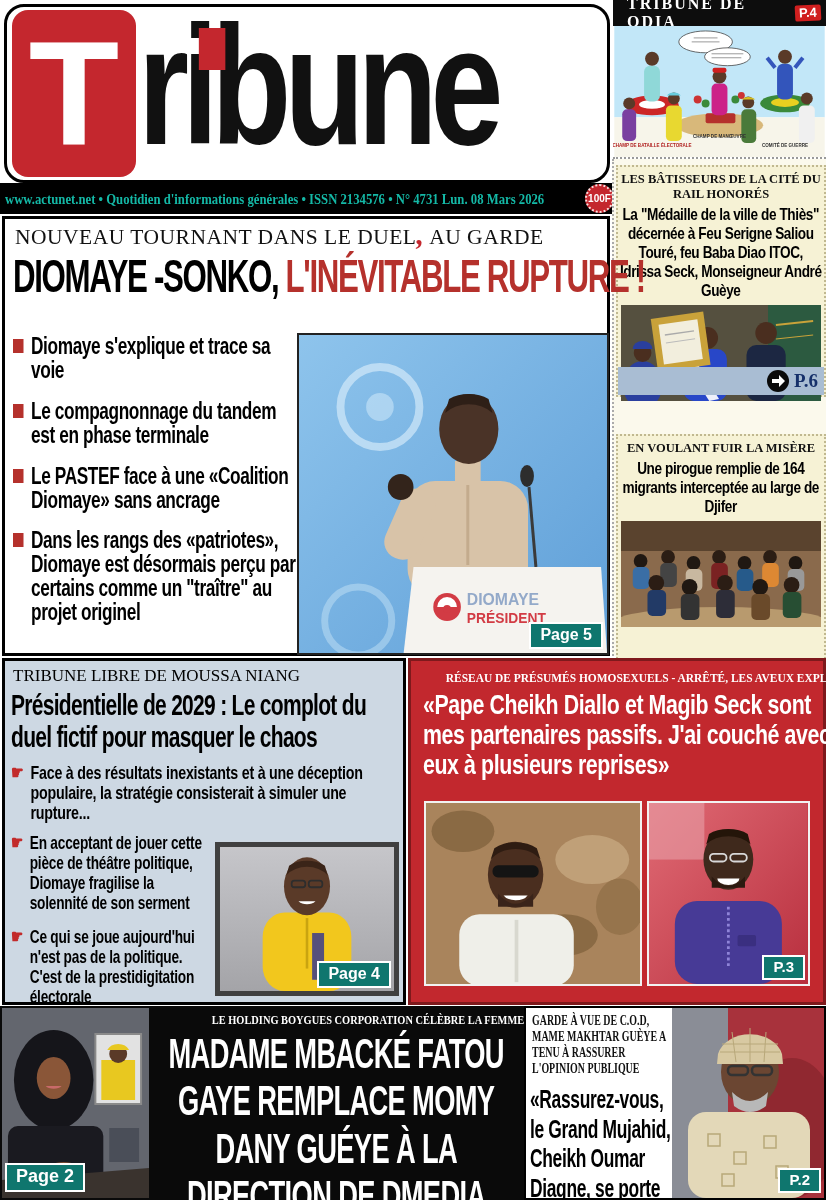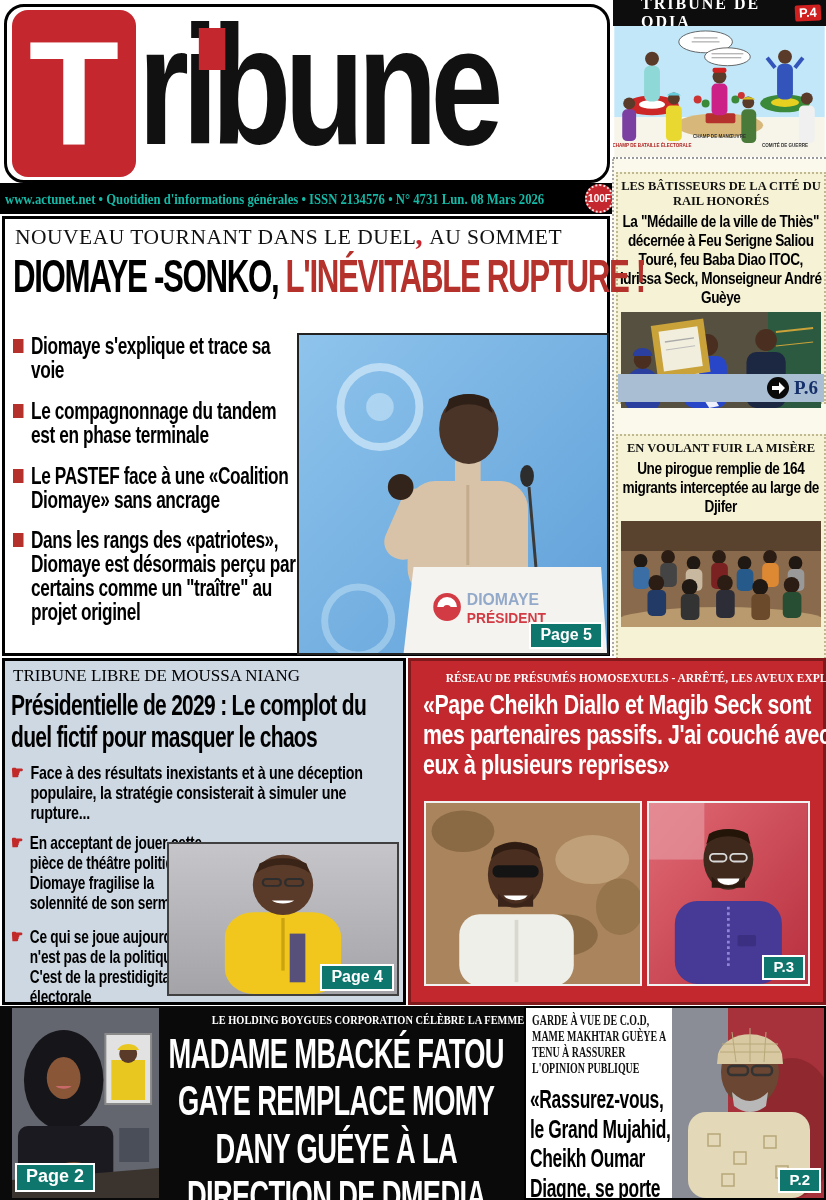"TRIBUNE DE ODIA" .cartoon-head { padding: 0 5px 0 28px -> 0 5px 0 14px }
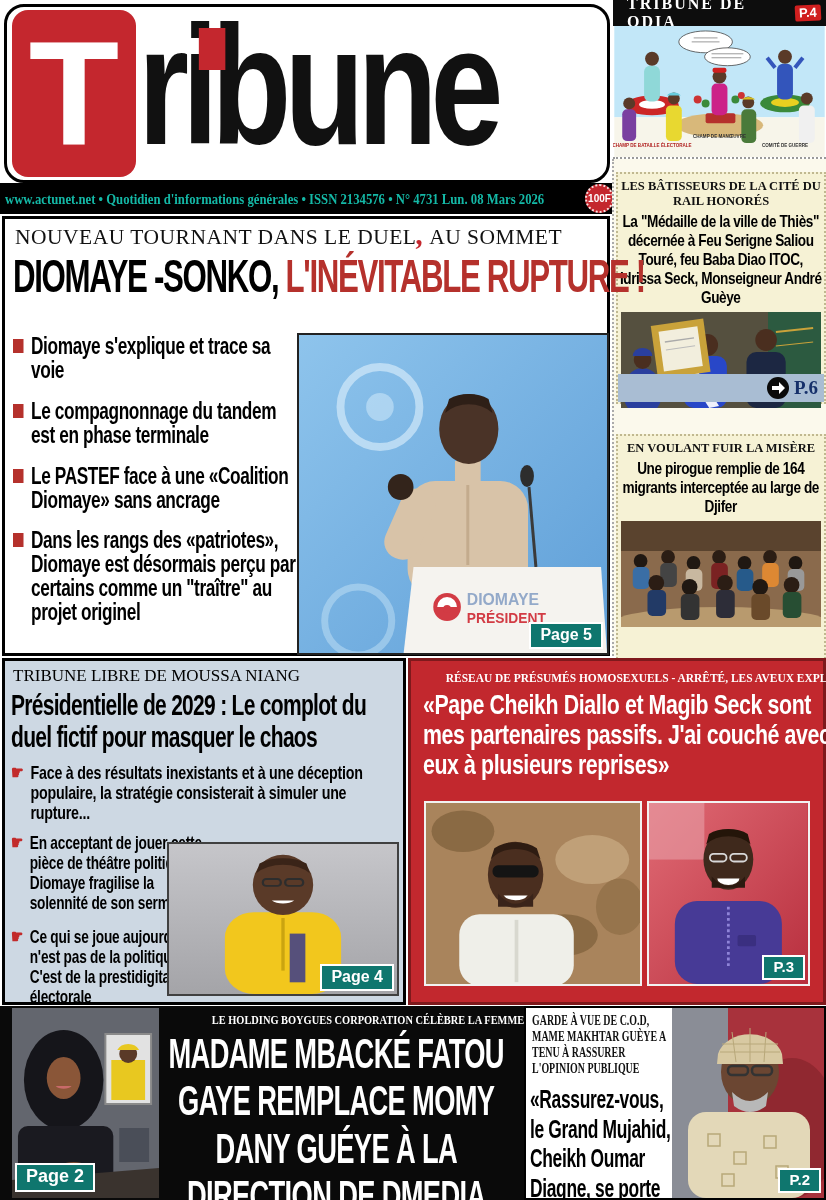"LES BÂTISSEURS DE LA CITÉ" div.sb-story { top: 13px -> 6px }
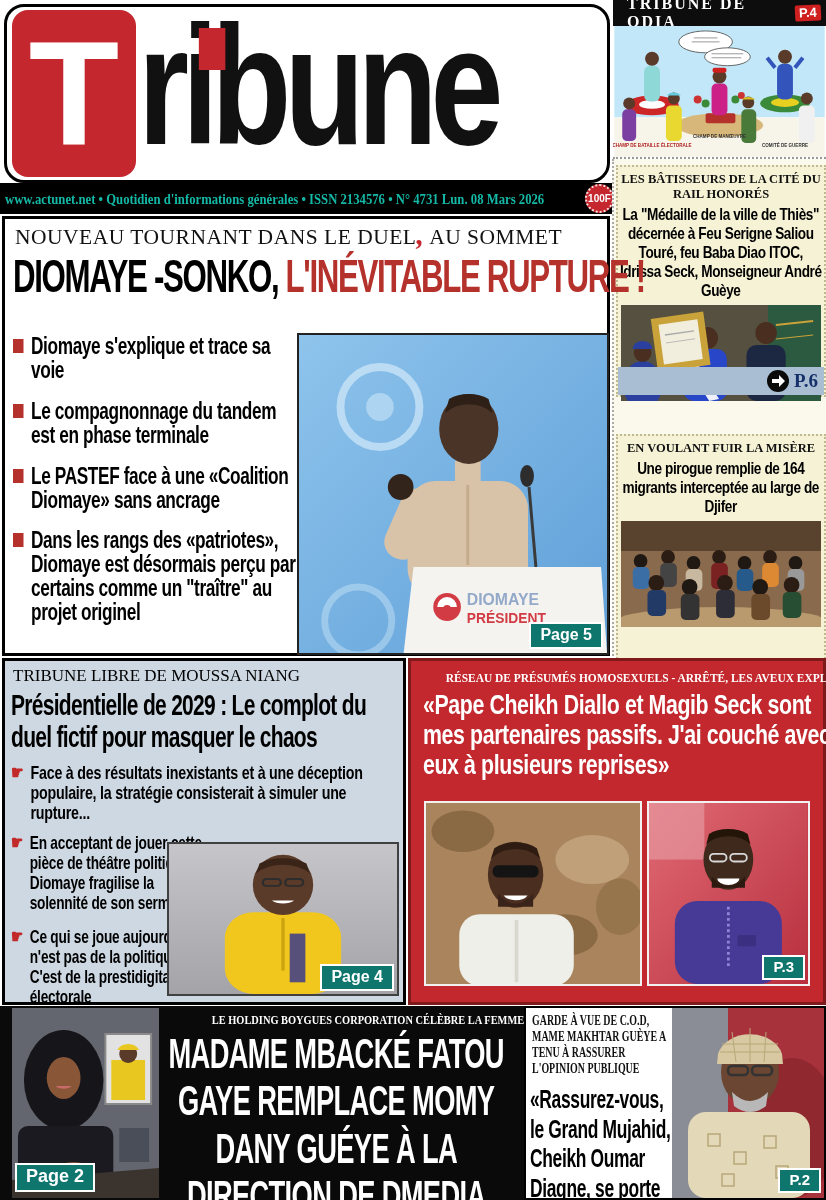"AU SOMMET" span { text: SOMMET -> GARDE }
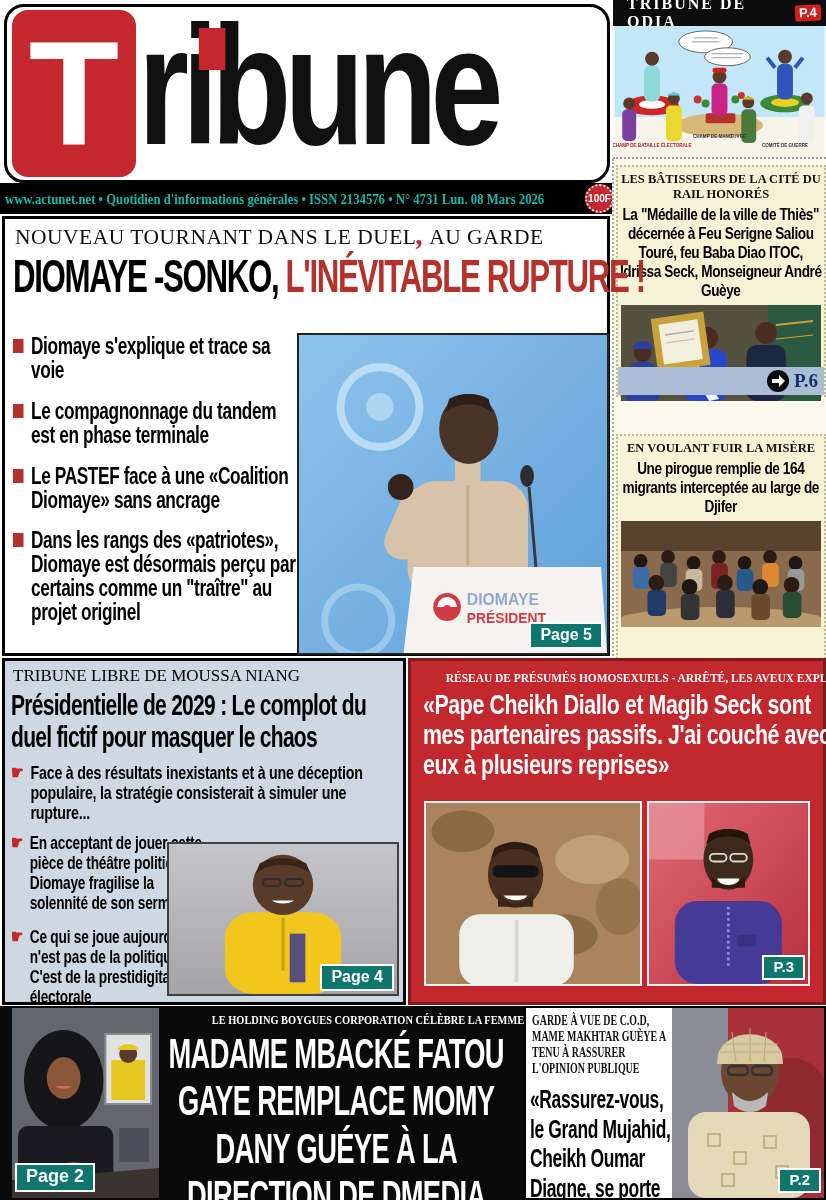"Page 4" .la-photo { border: 2px solid #404040 -> 5px solid #404040; width: 232px -> 184px }
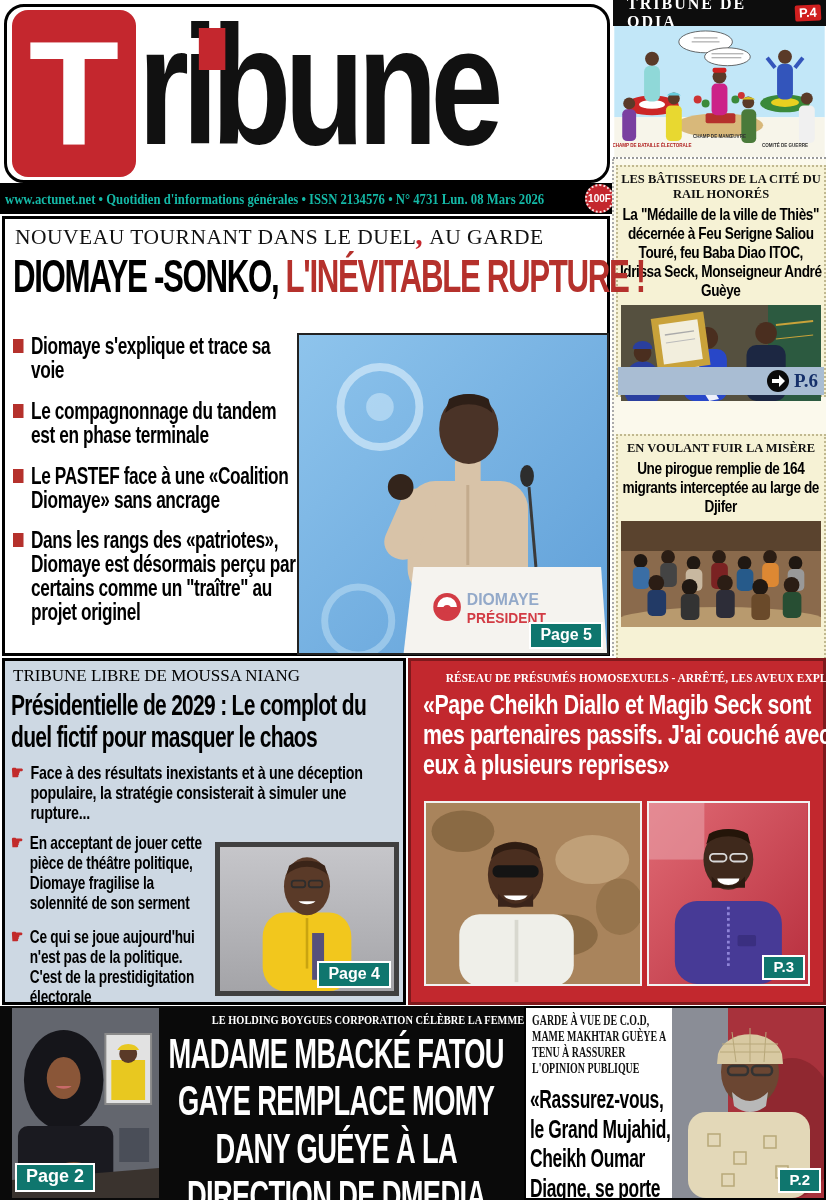"Page 2" .bb-left { left: 12px -> 2px }
